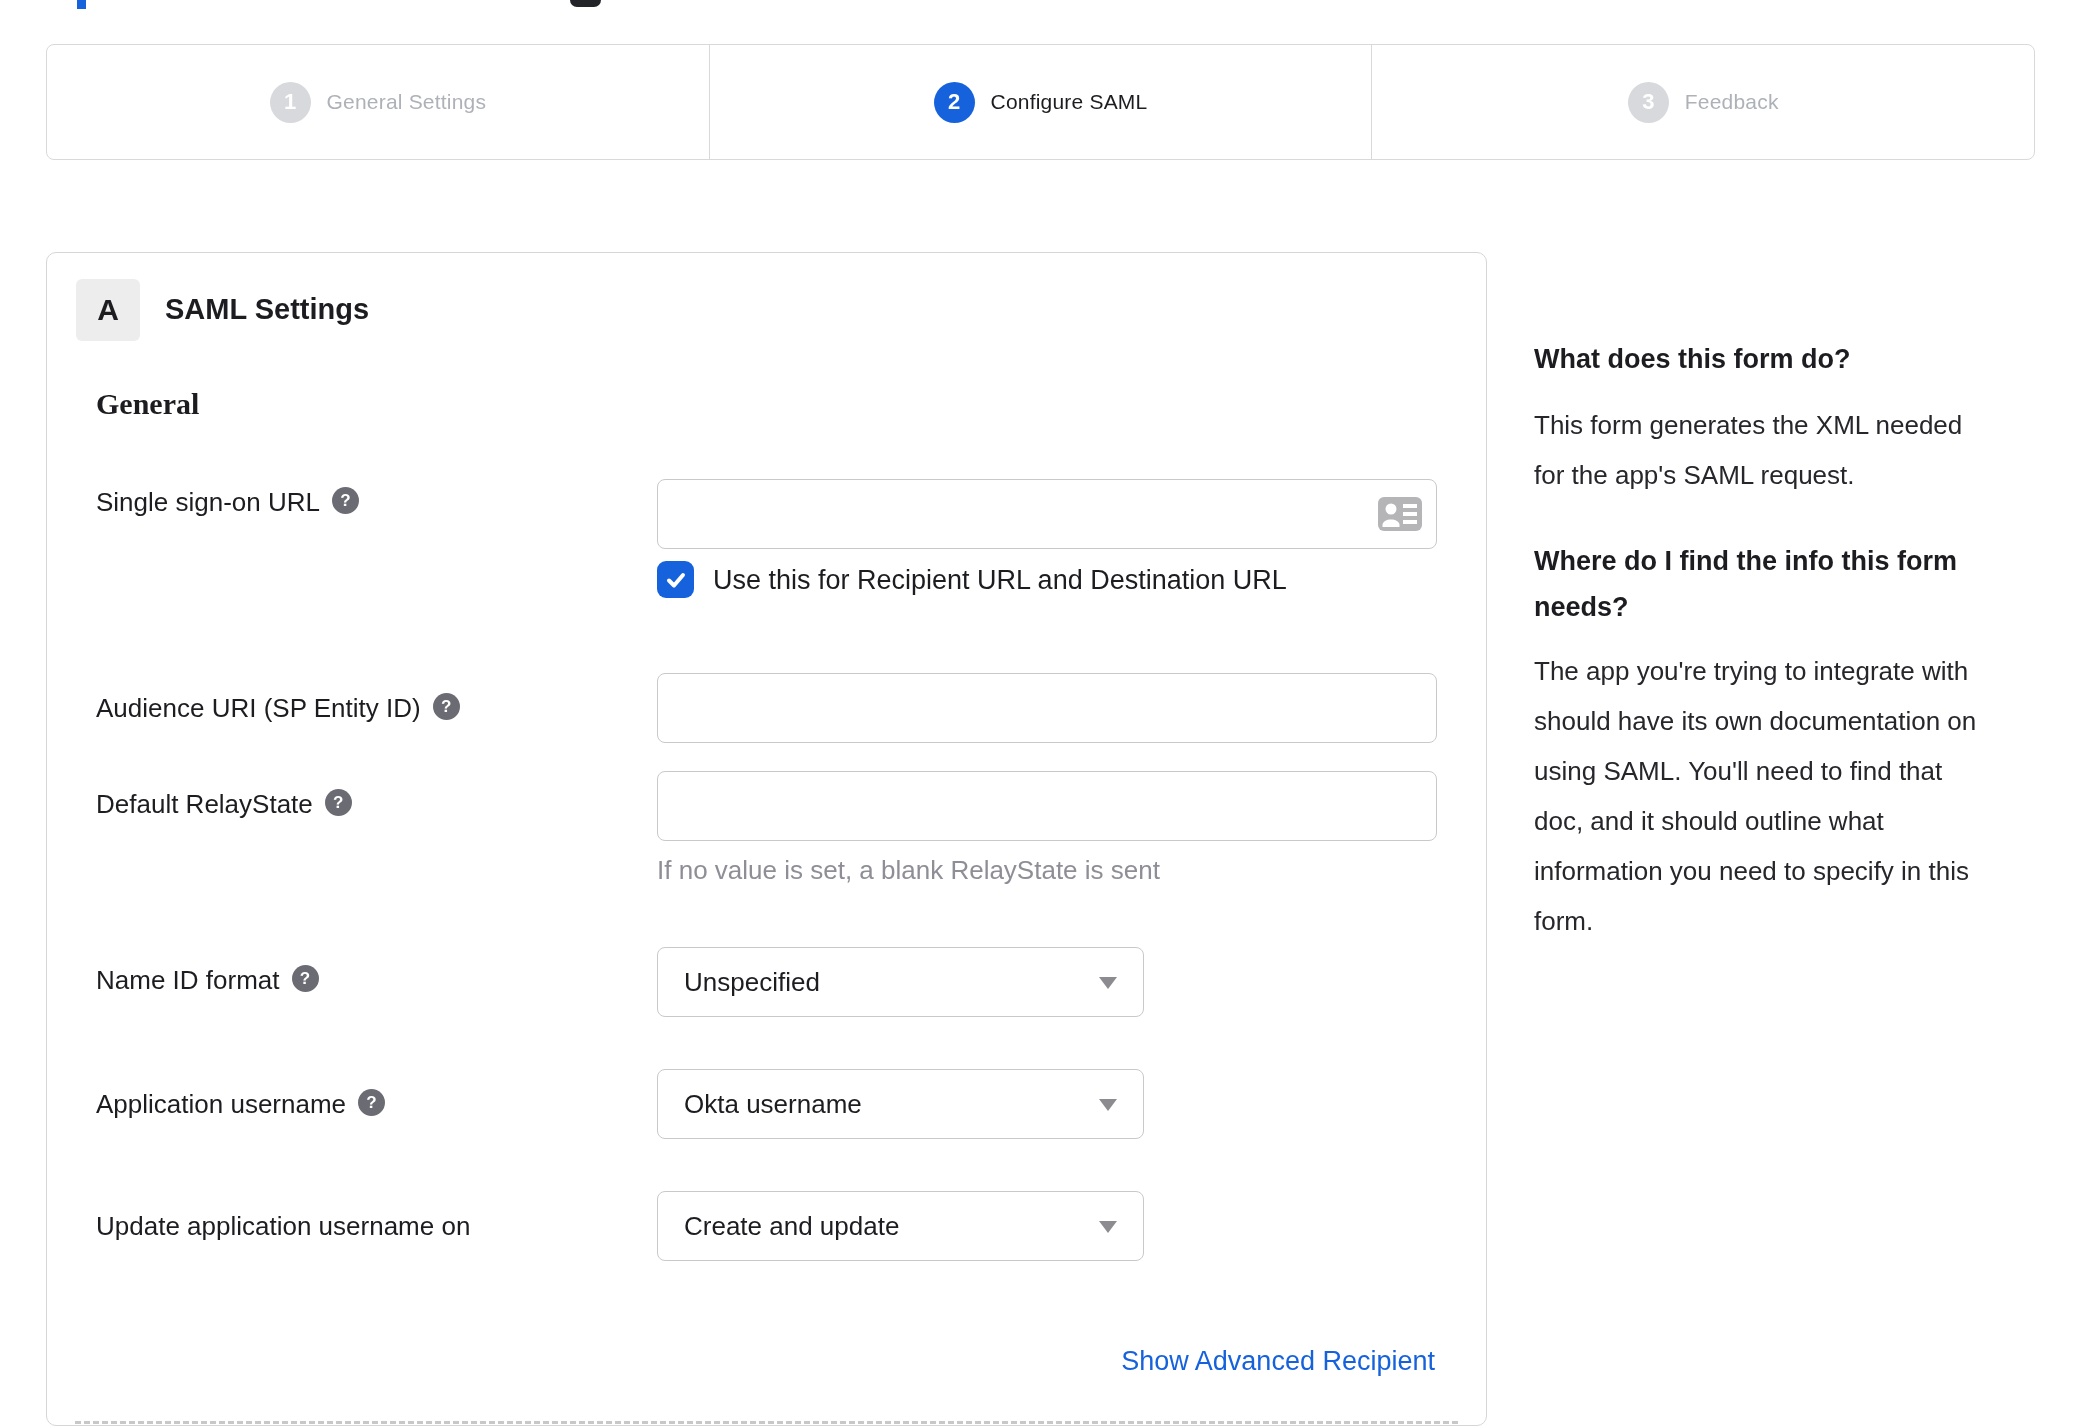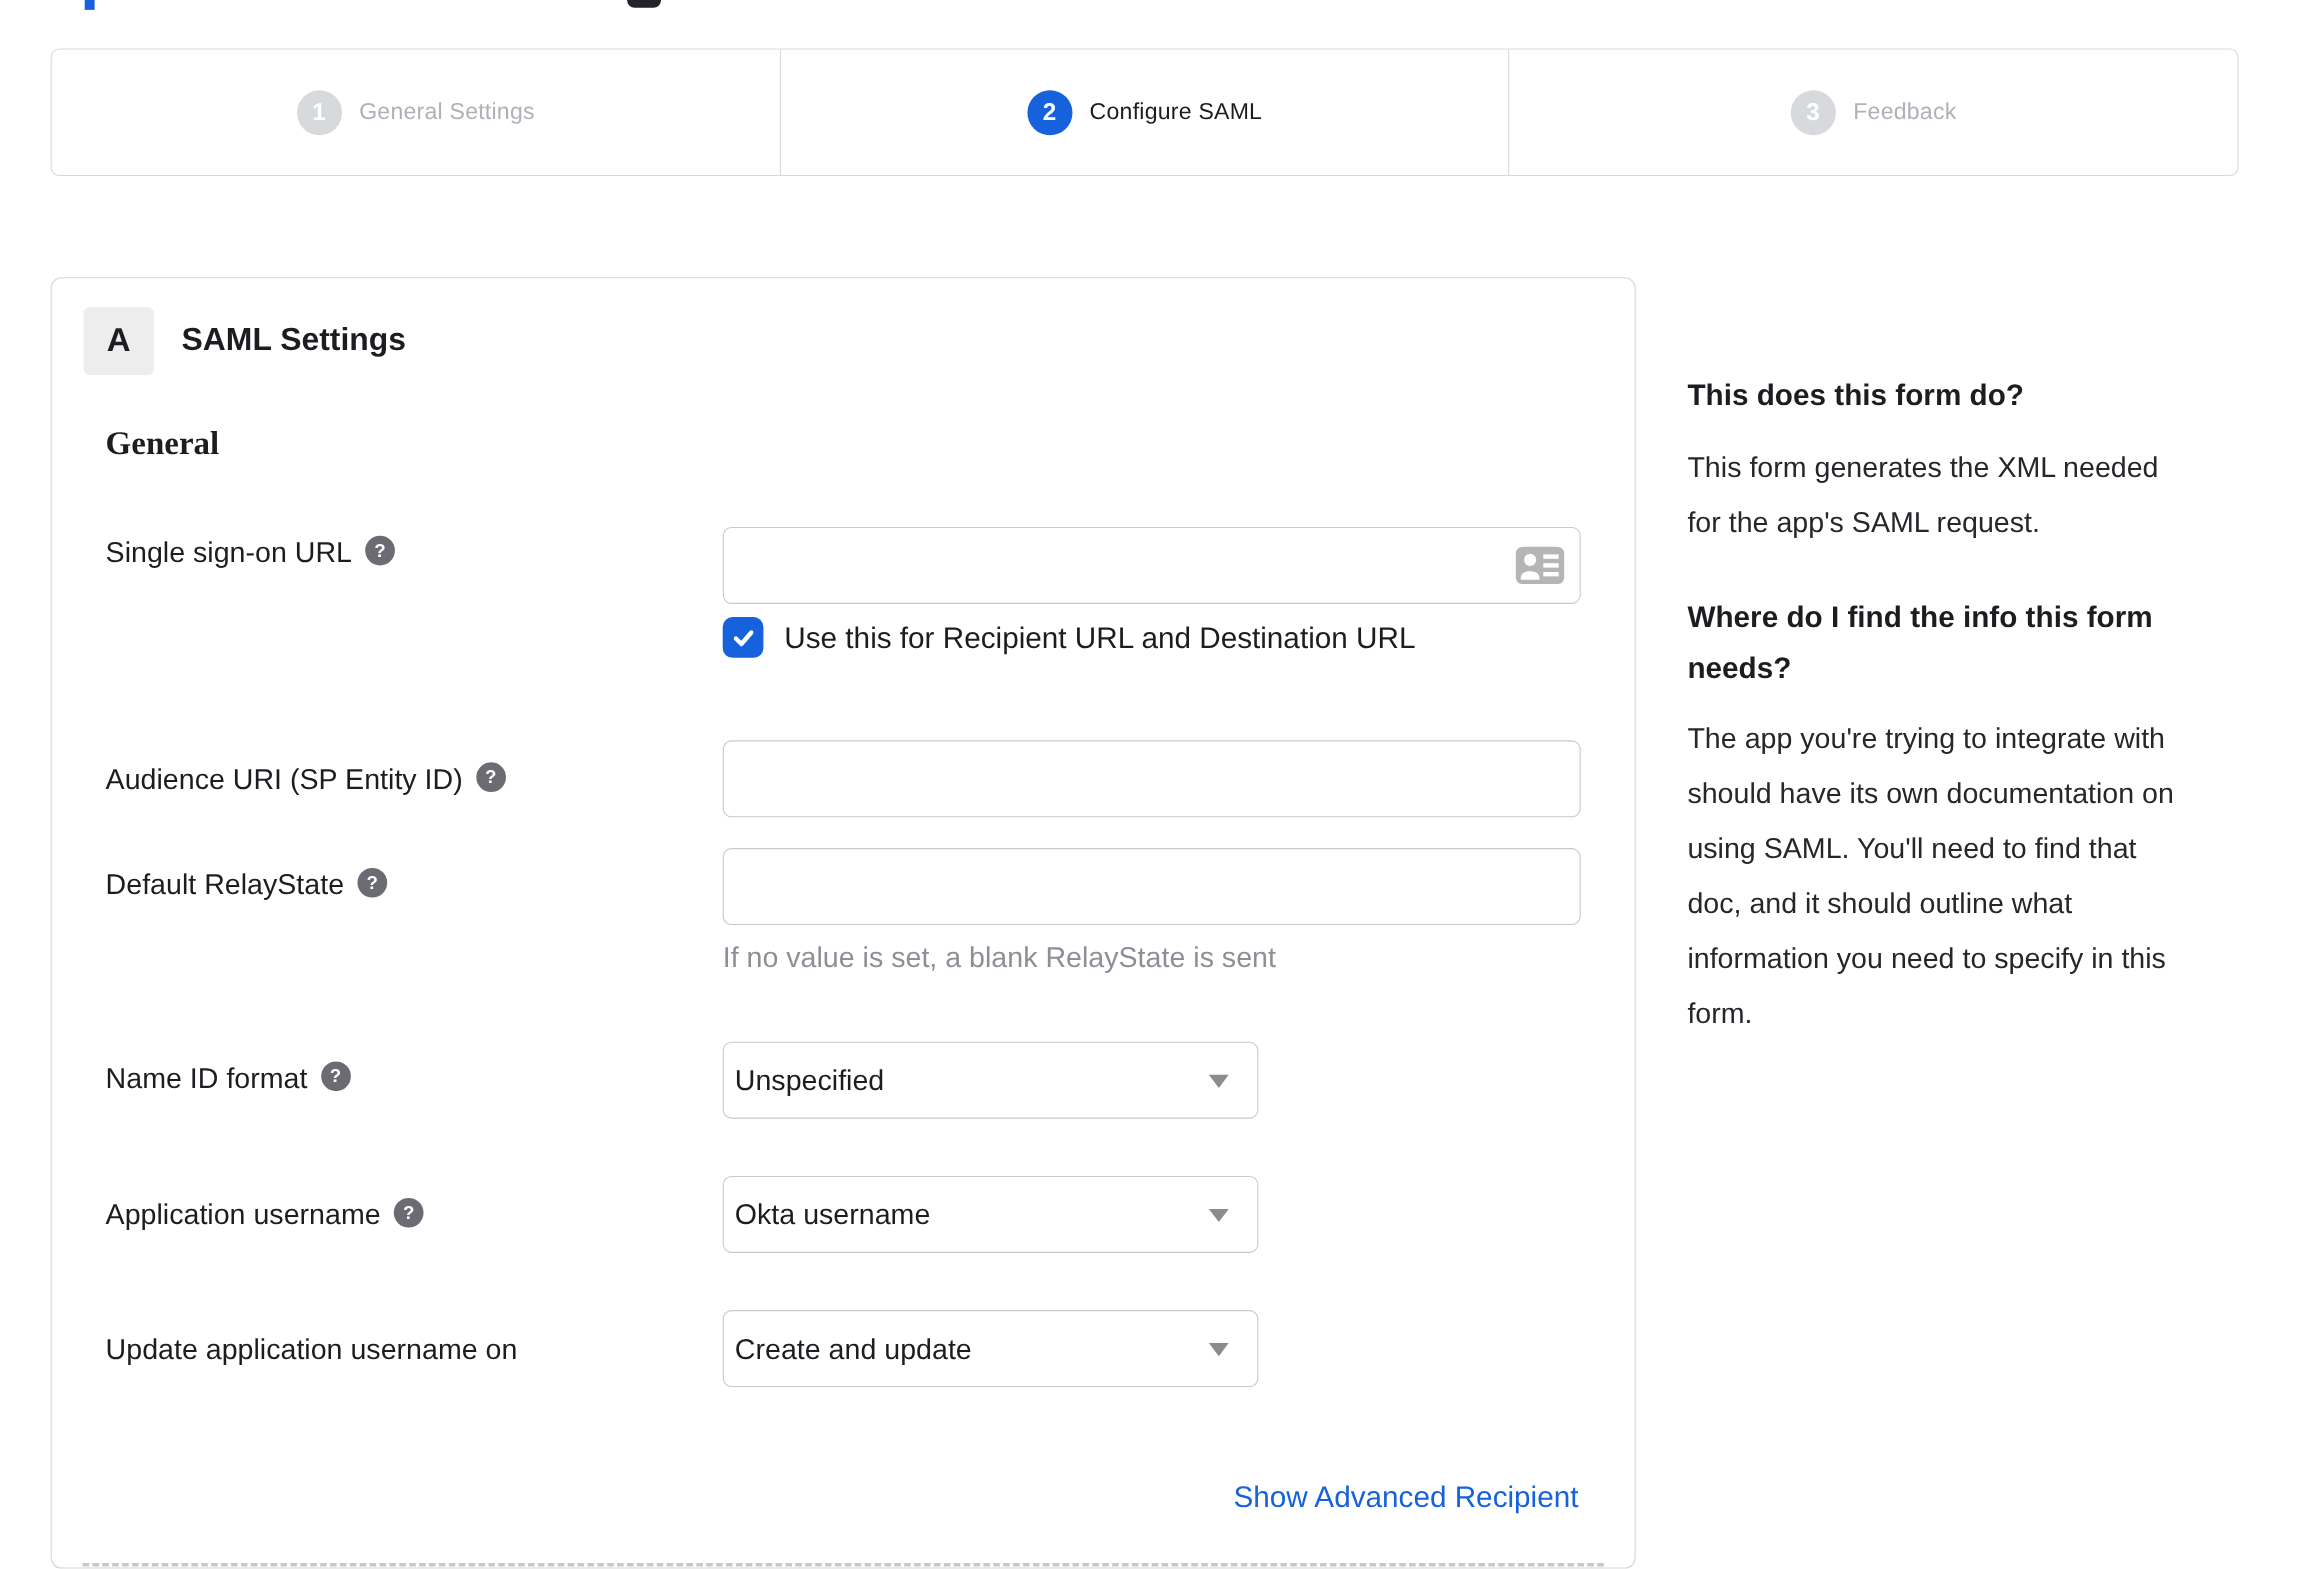"This does this form do?" div.sb-h { text: This -> What }
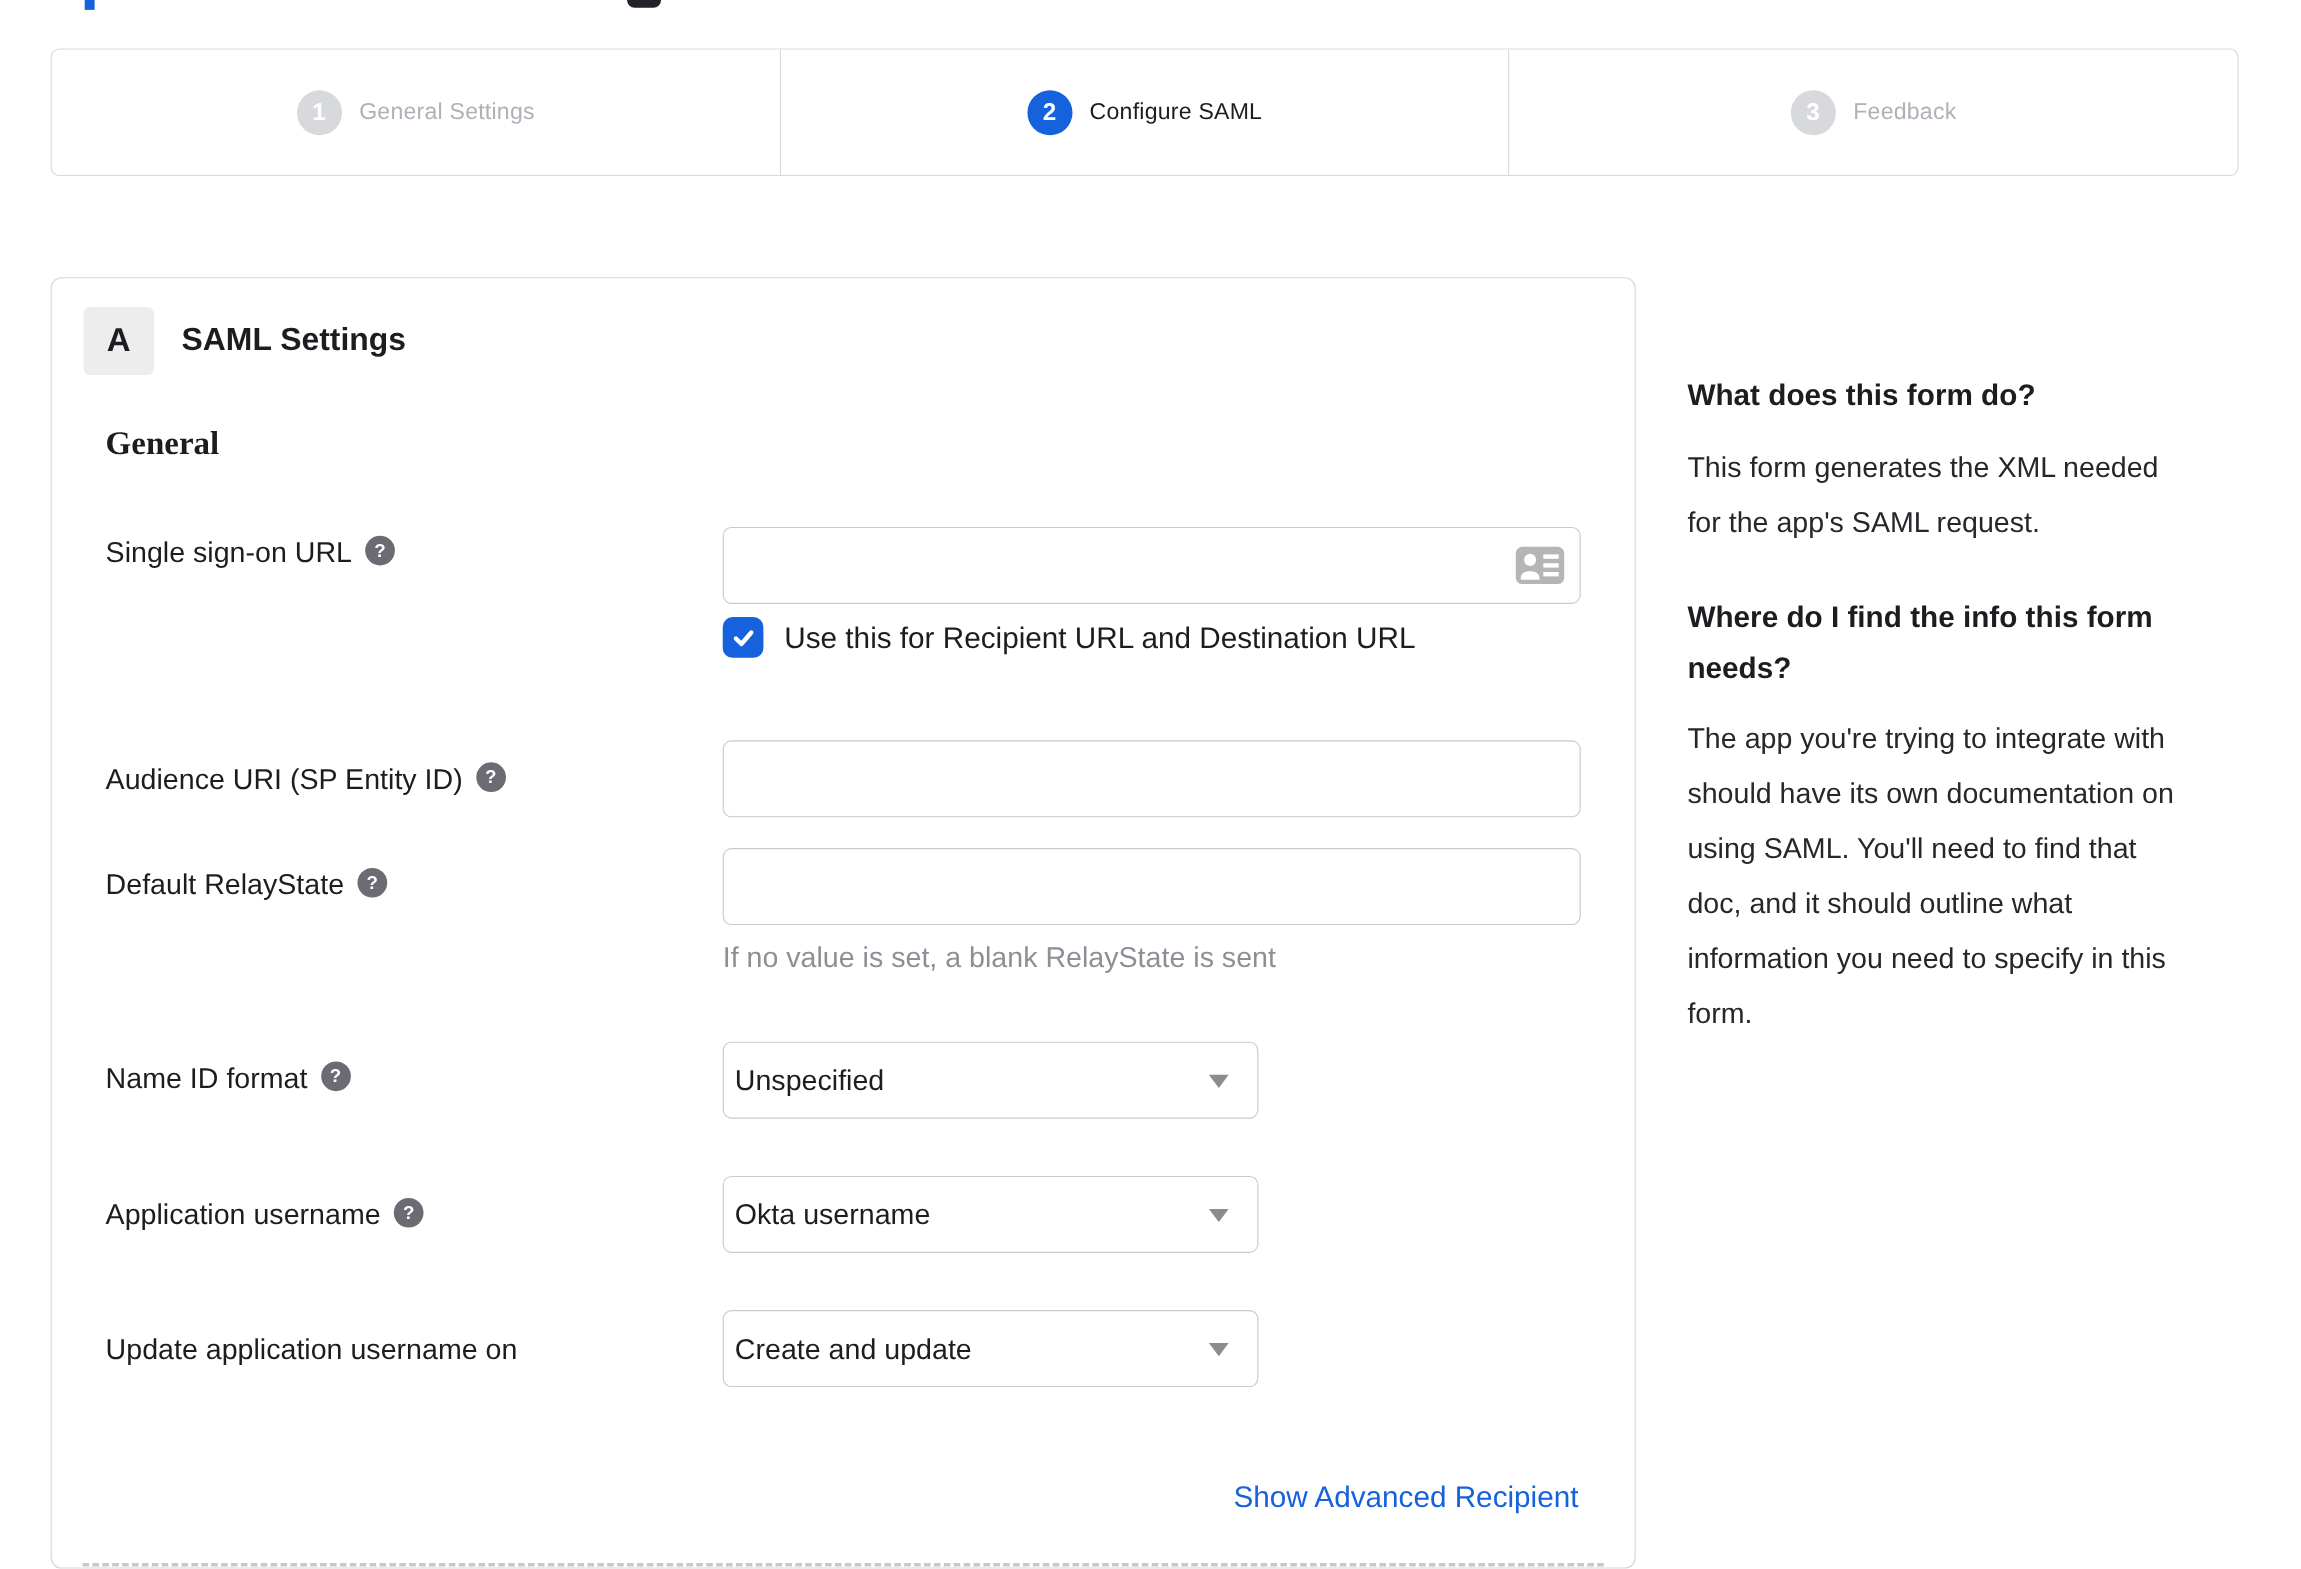"Unspecified" .selectbox { padding: 0 60px 0 10px -> 0 60px 0 26px }
